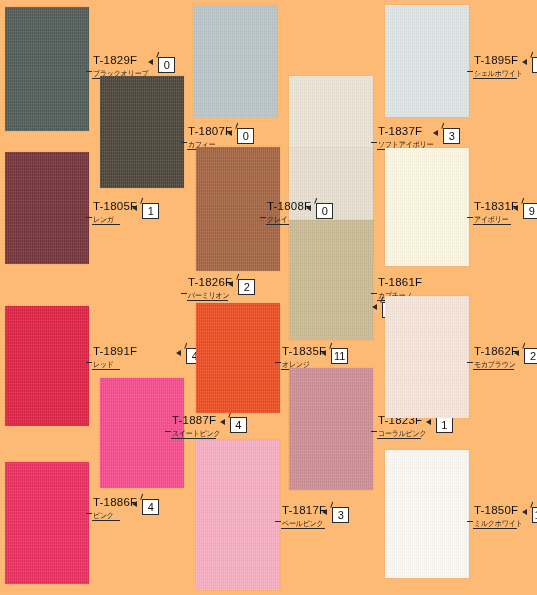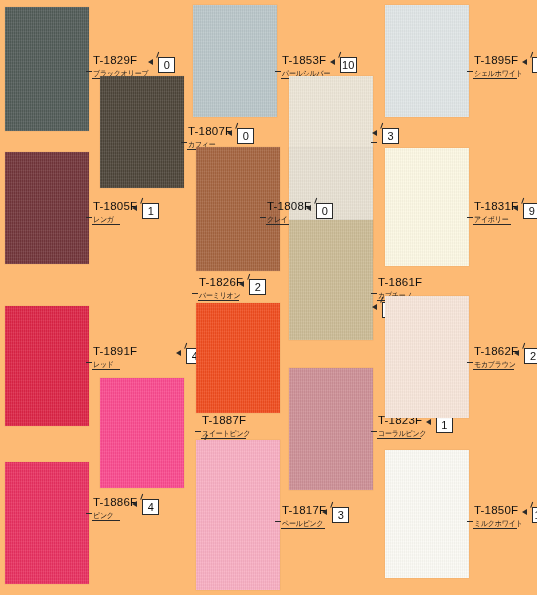"T-1853F" div.label { html: <div> <div></div> <div> <div>T-1853F</div> <div> <div>パールシルバー</div> <div></div> </div> </div> <div> <div></div> <div> <div></div> <span>10</span> </div> </div> </div> -> none }
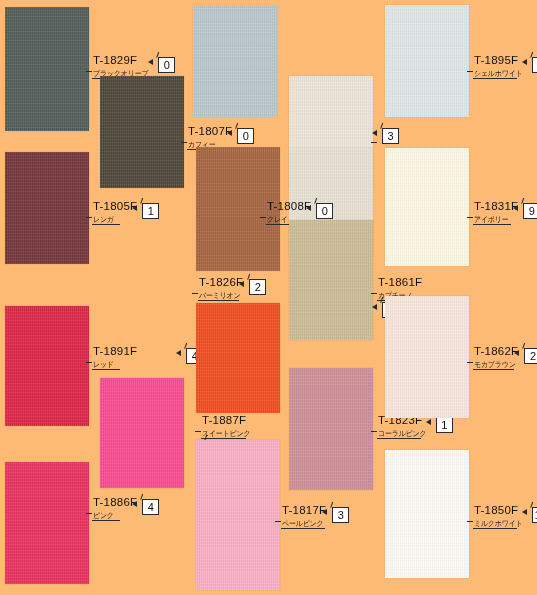"T-1837F" div.txtcol { html: none -> <div> <div>T-1837F</div> <div> <div>ソフトアイボリー</div> <div></div> </div> </div> }
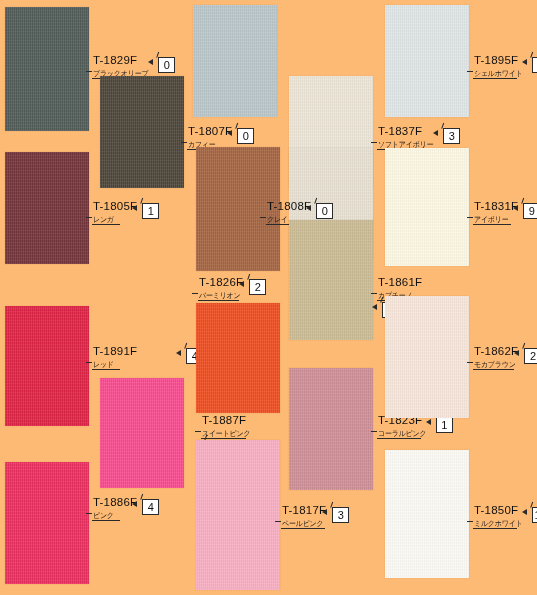"T-1826F" div.label { left: 198px -> 187px }
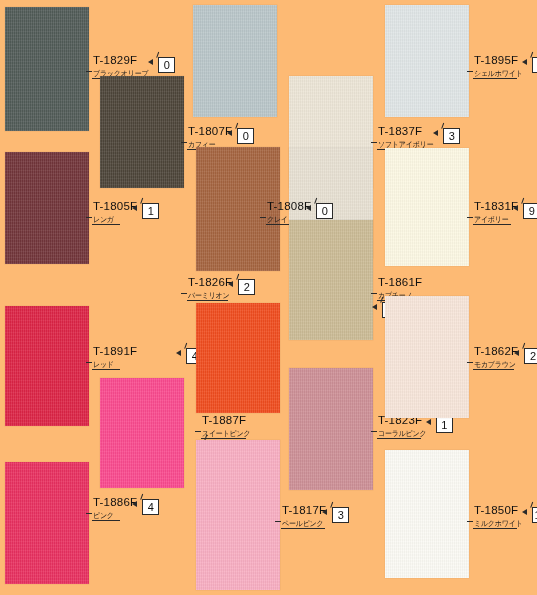"T-1835F" div.label { html: none -> <div> <div></div> <div> <div>T-1835F</div> <div> <div>オレンジ</div> <div></div> </div> </div> <div> <div></div> <div> <div></div> <span>11</span> </div> </div> </div> }
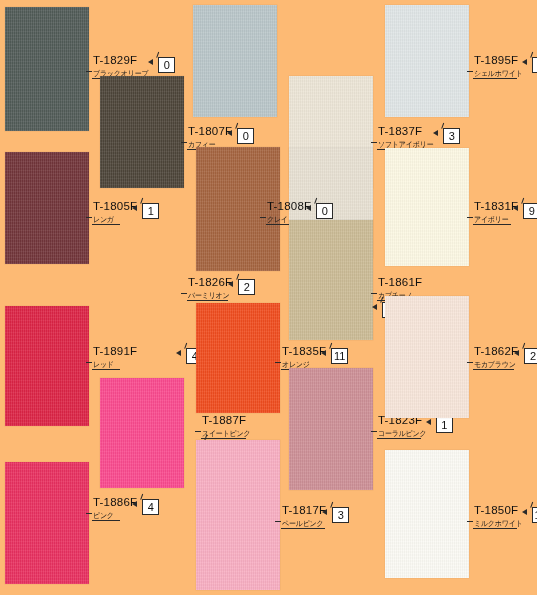"T-1887F" div.label { flex-direction: column -> none; left: 201px -> 171px }
